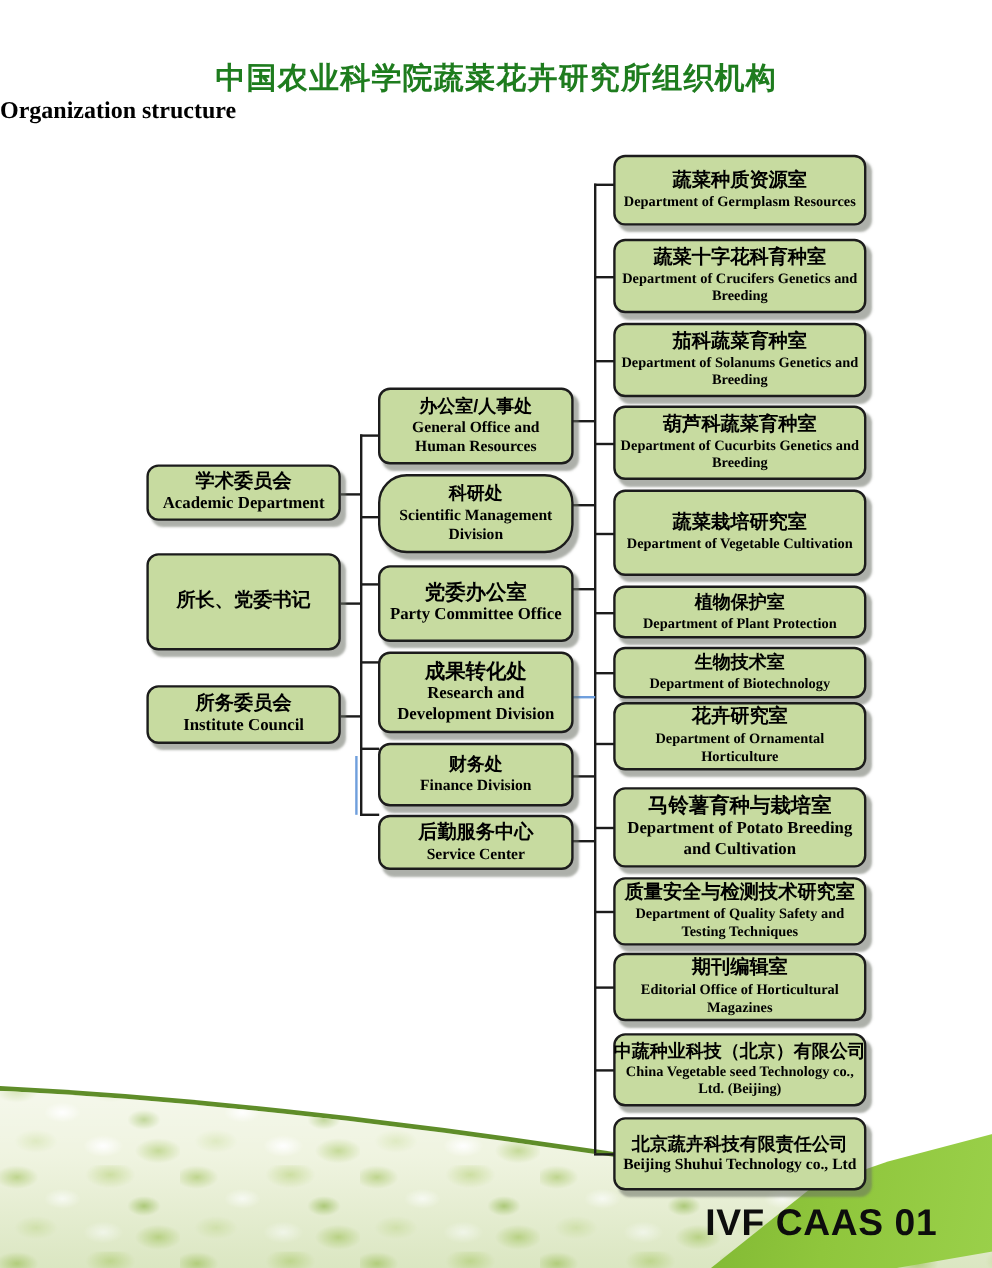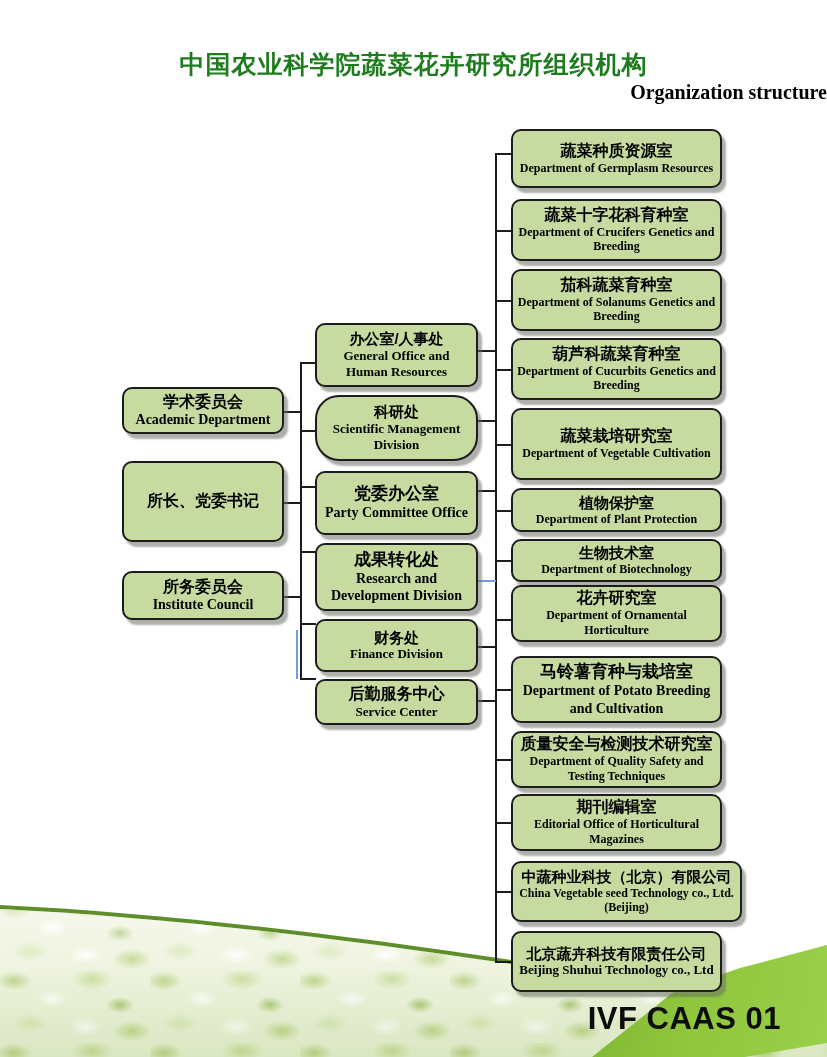"Organization structure" .title-en { text-align: right -> left }
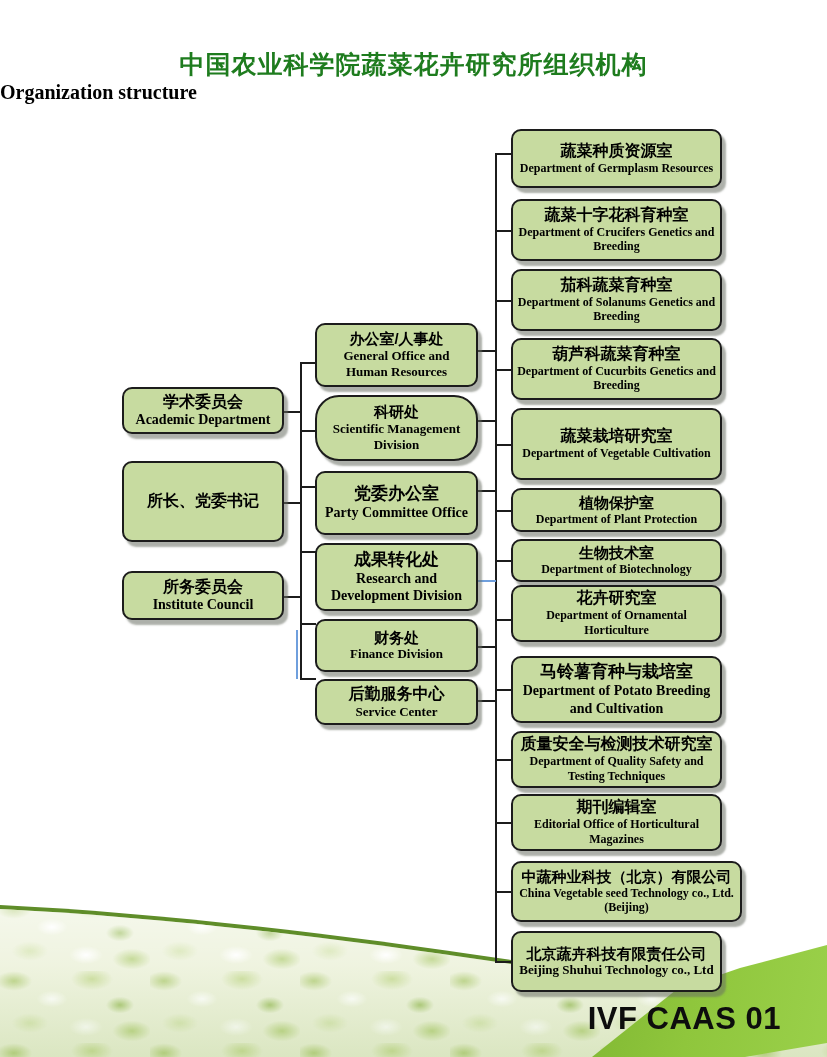"中蔬种业科技（北京）有限公司" div.node { width: 231px -> 211px }
